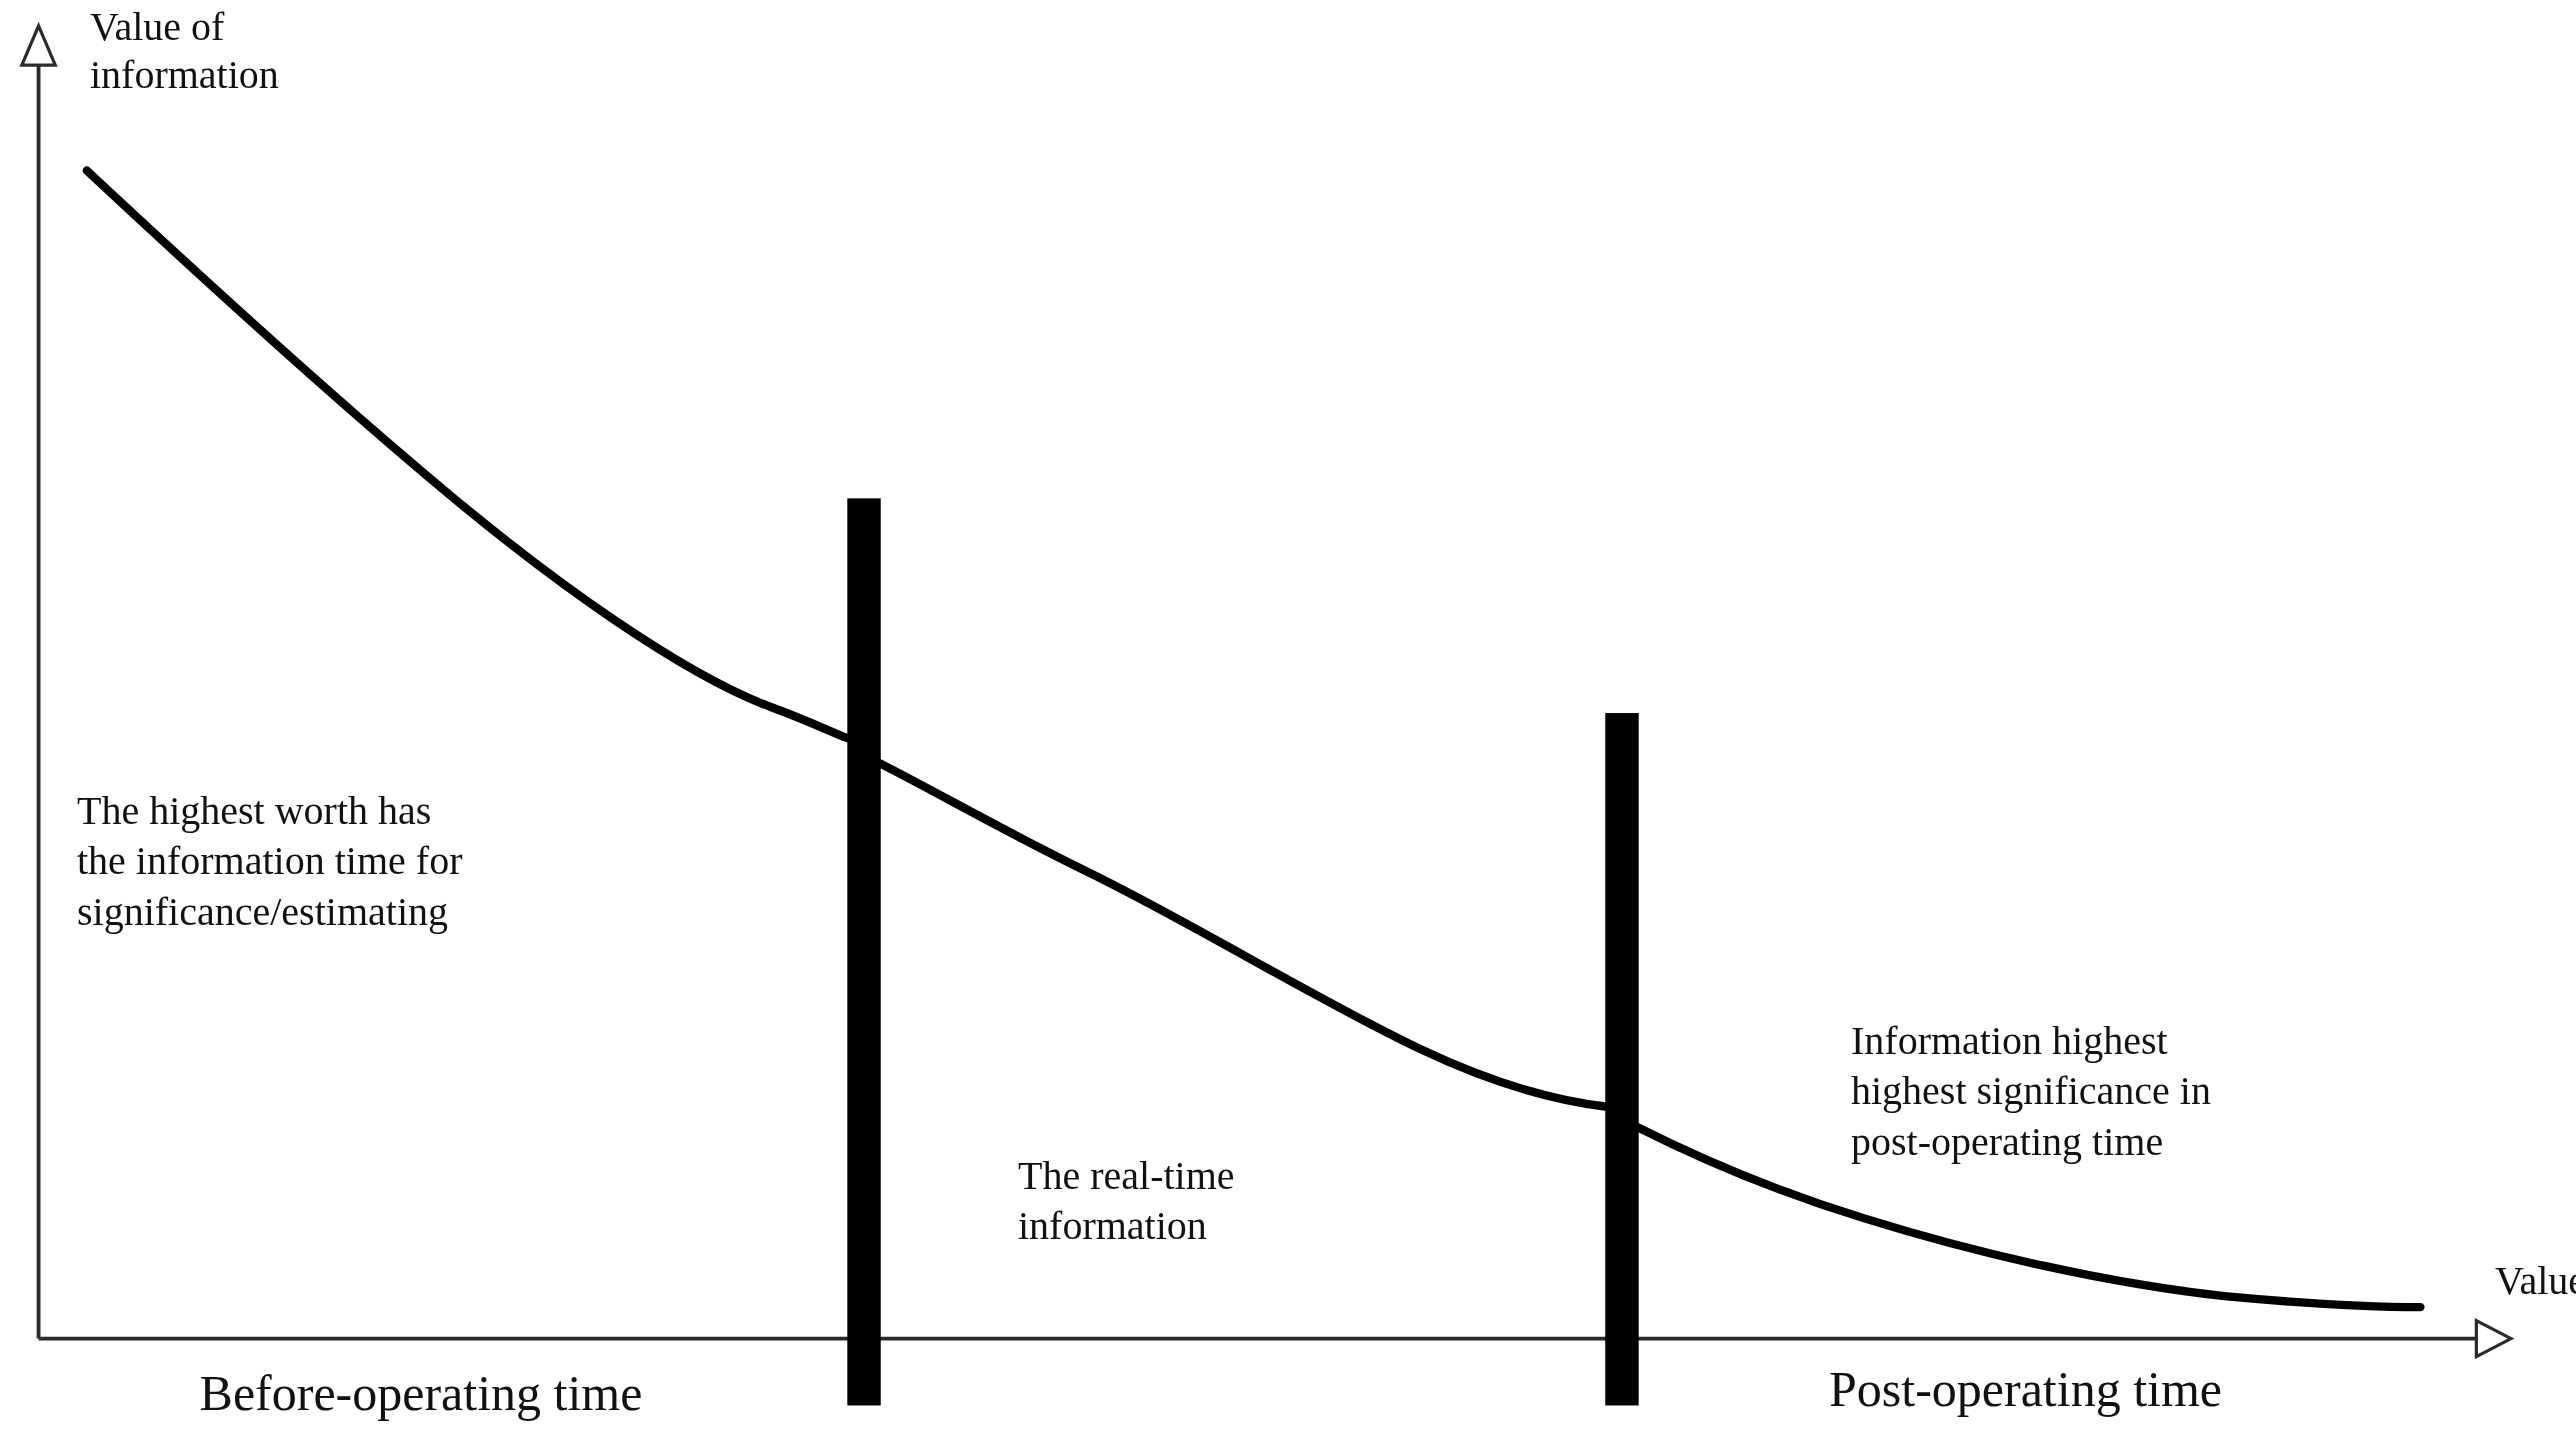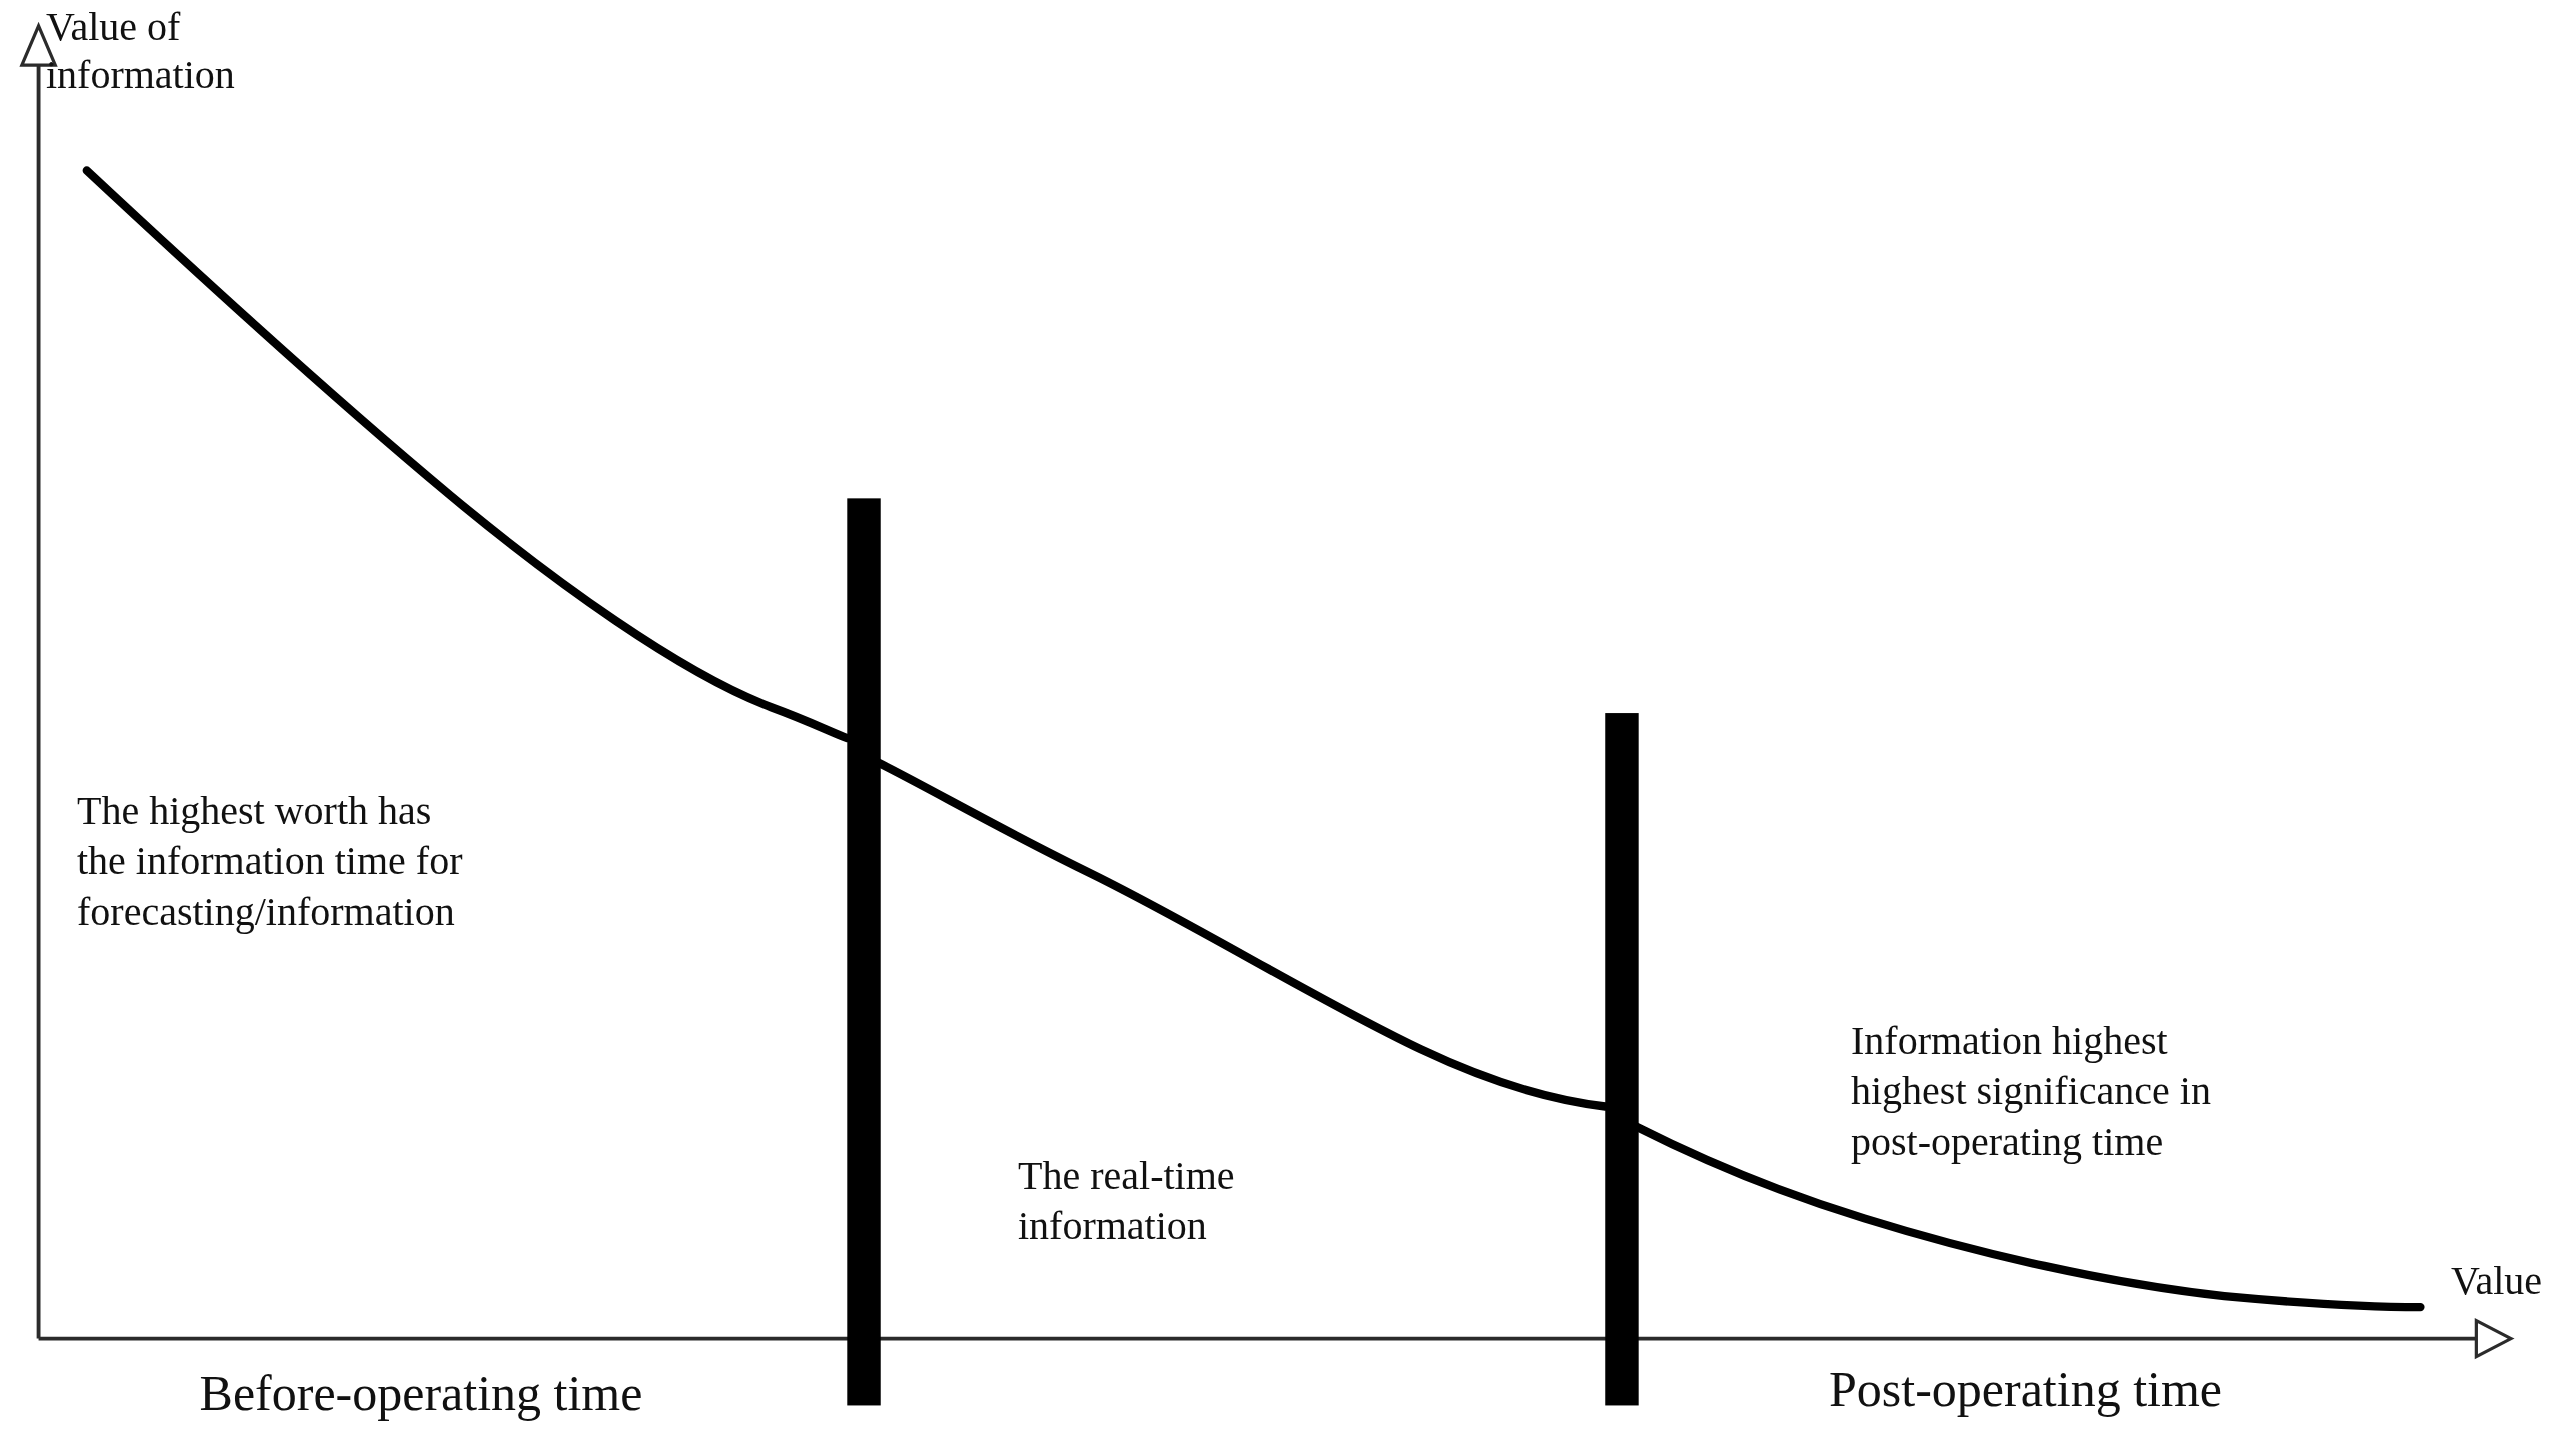"Value of" .lbl { margin-left: none -> 44px }
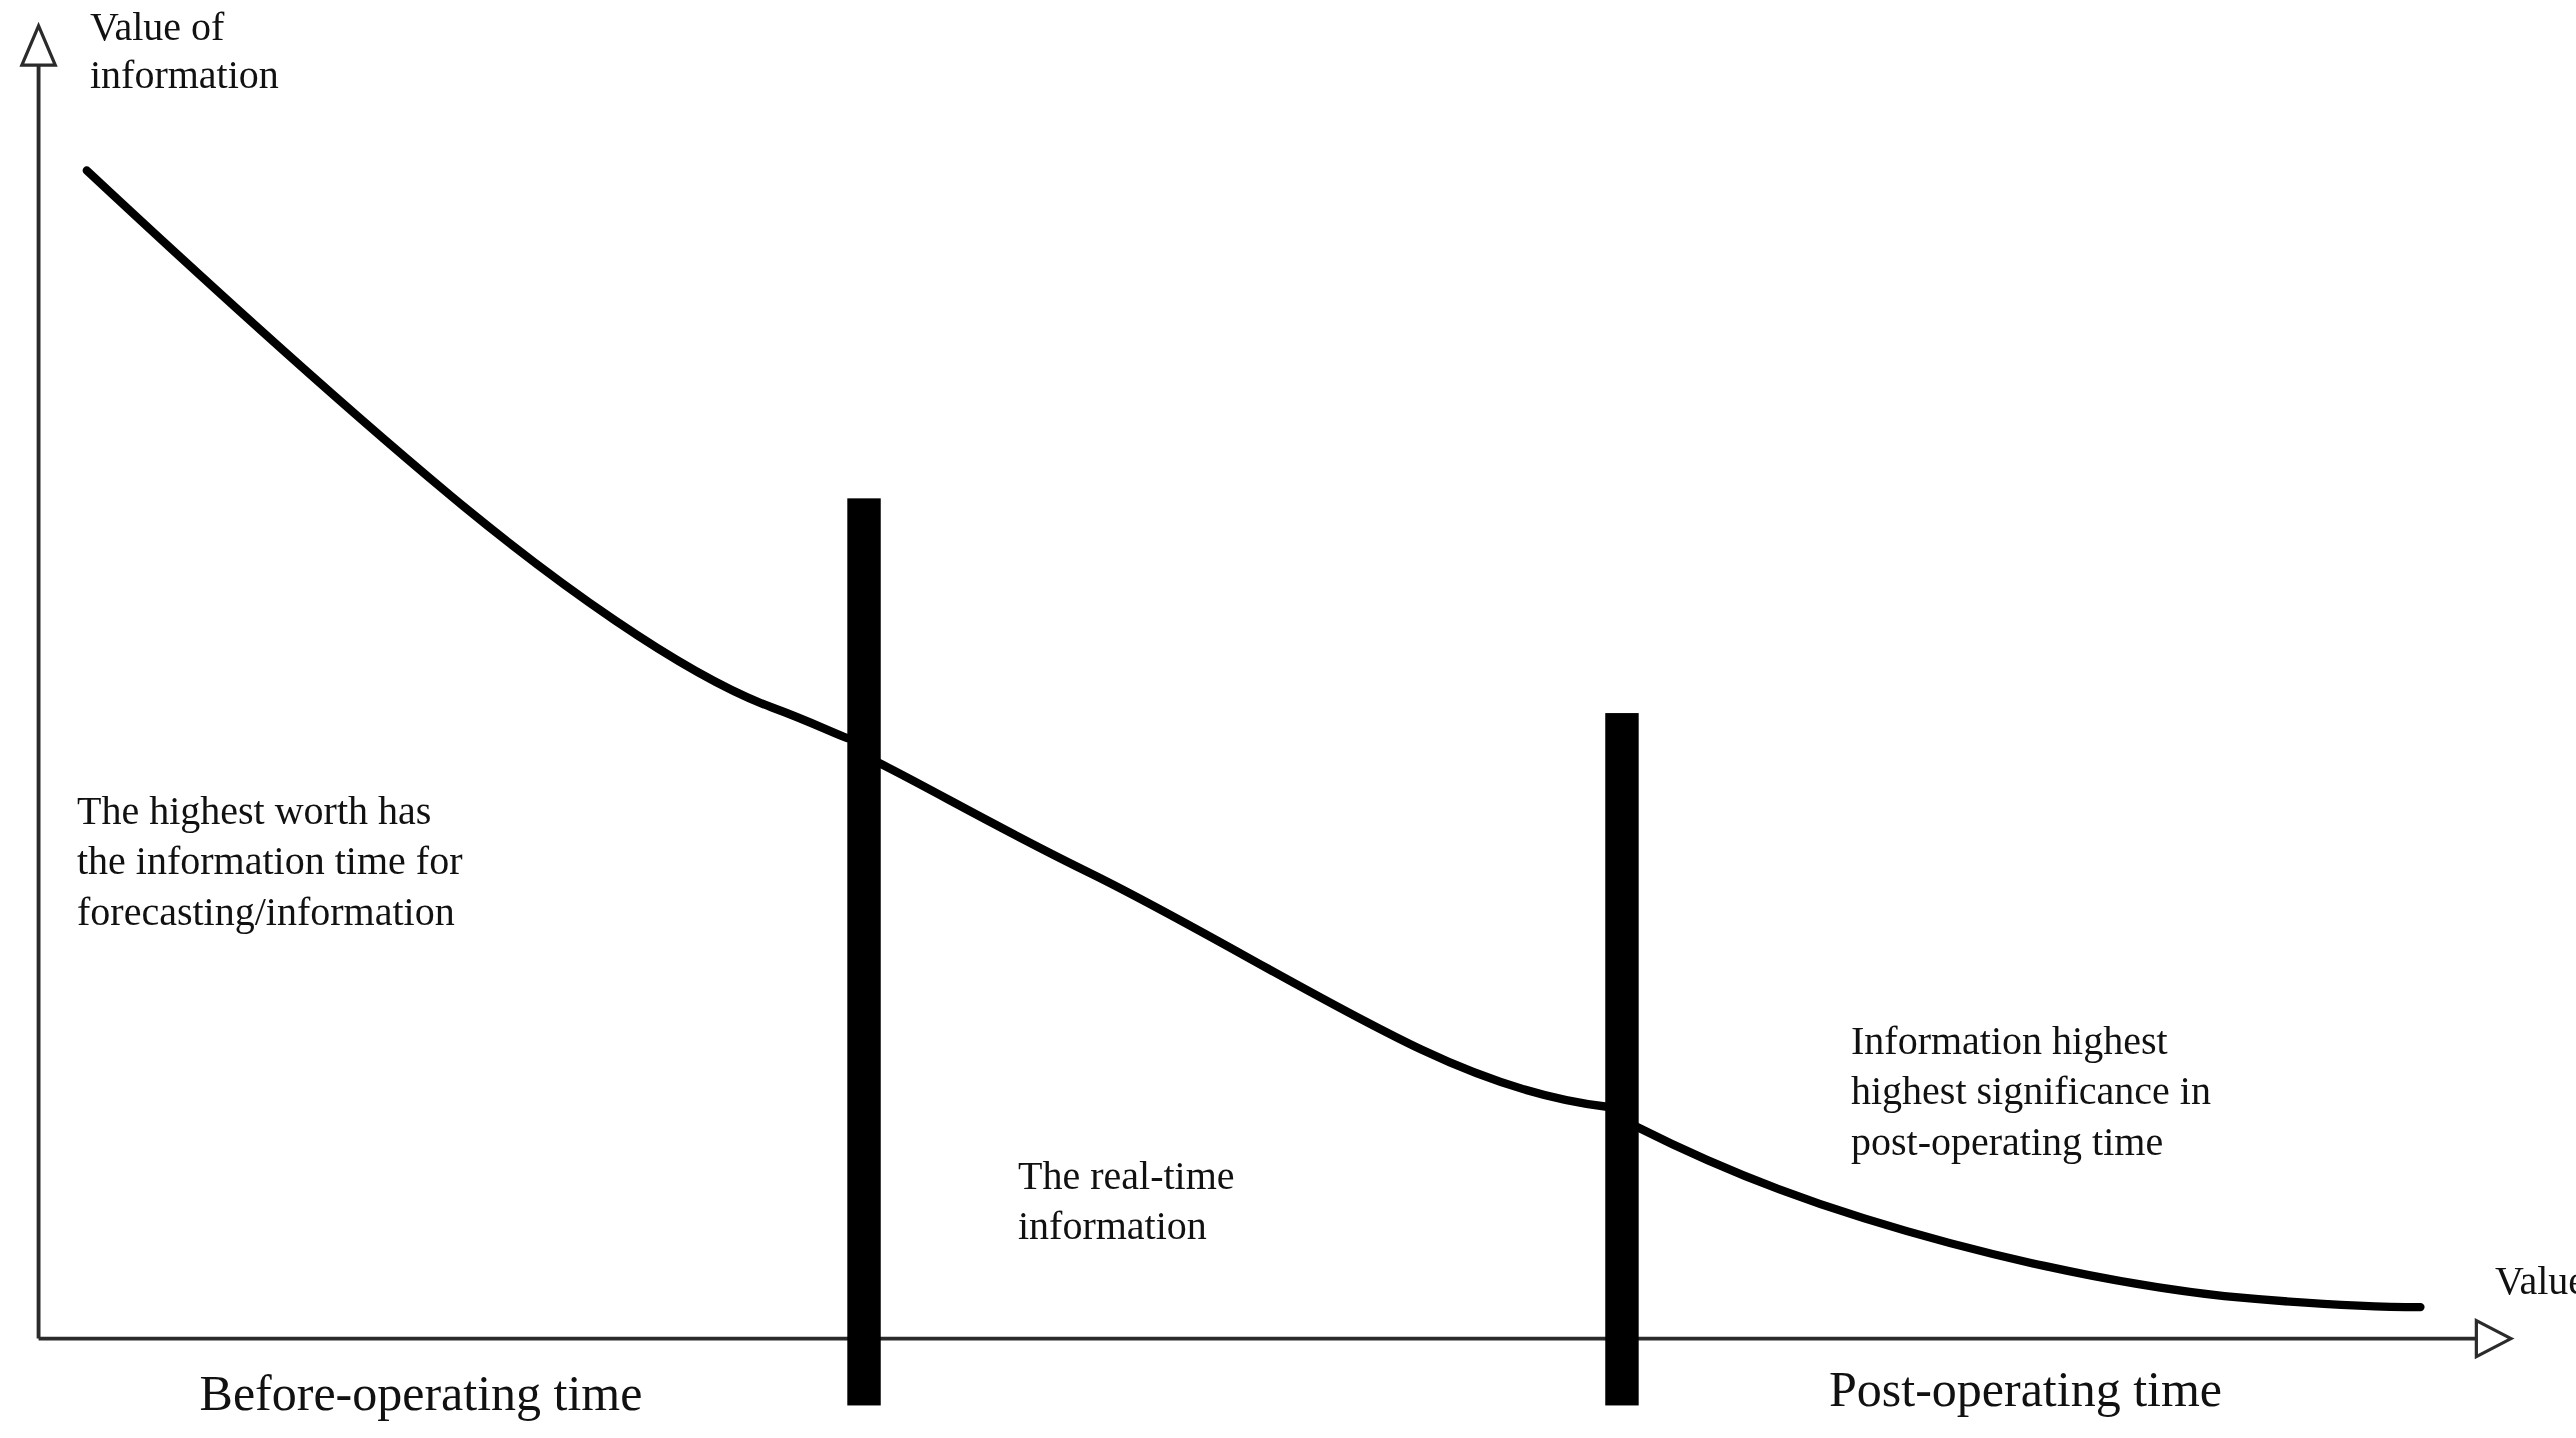"forecasting/information" span { text: forecasting/information -> significance/estimating }
